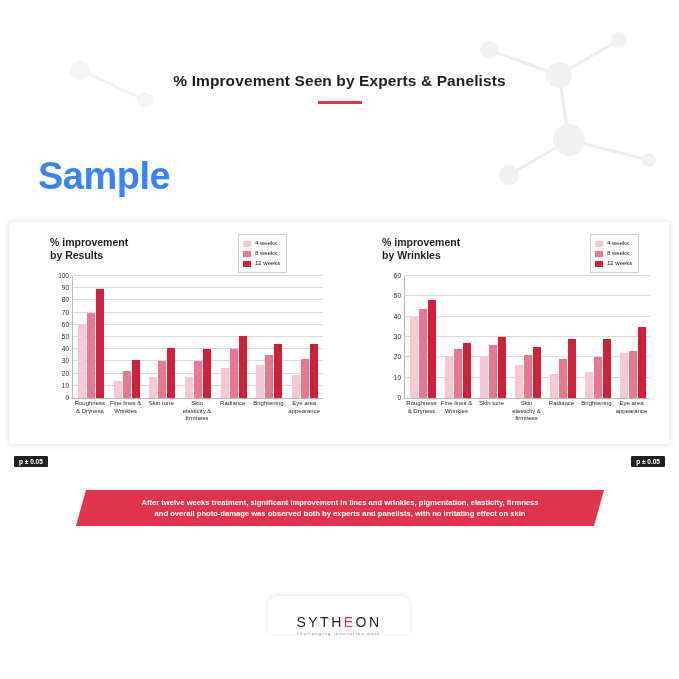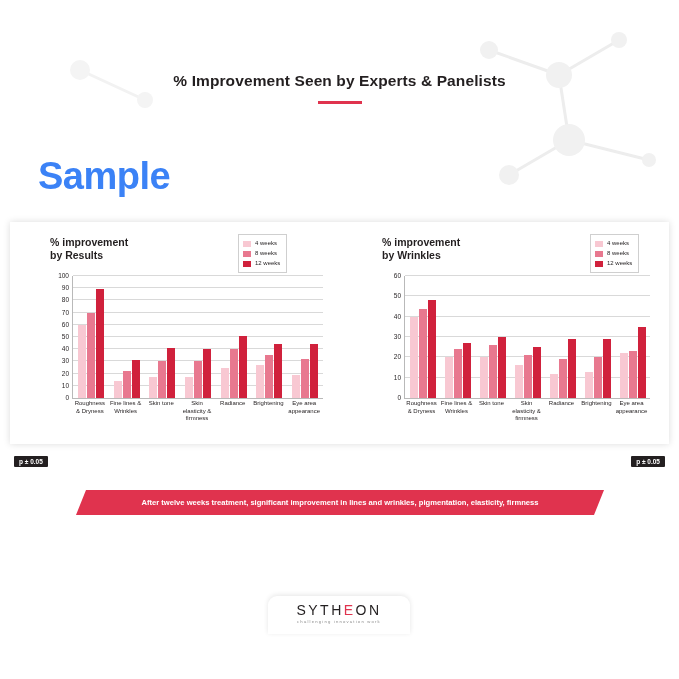"and overall photo-damage was observed" div { html: none -> <div>and overall photo-damage was observed both by experts and panelists, with no irritating effect on skin</div> }
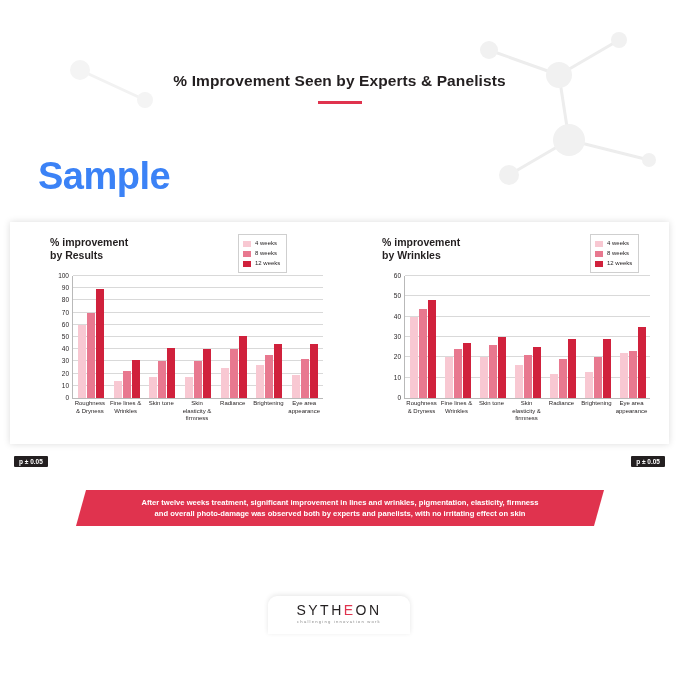"SYTHEON" .logo-text { margin-top: 6px -> 18px }
